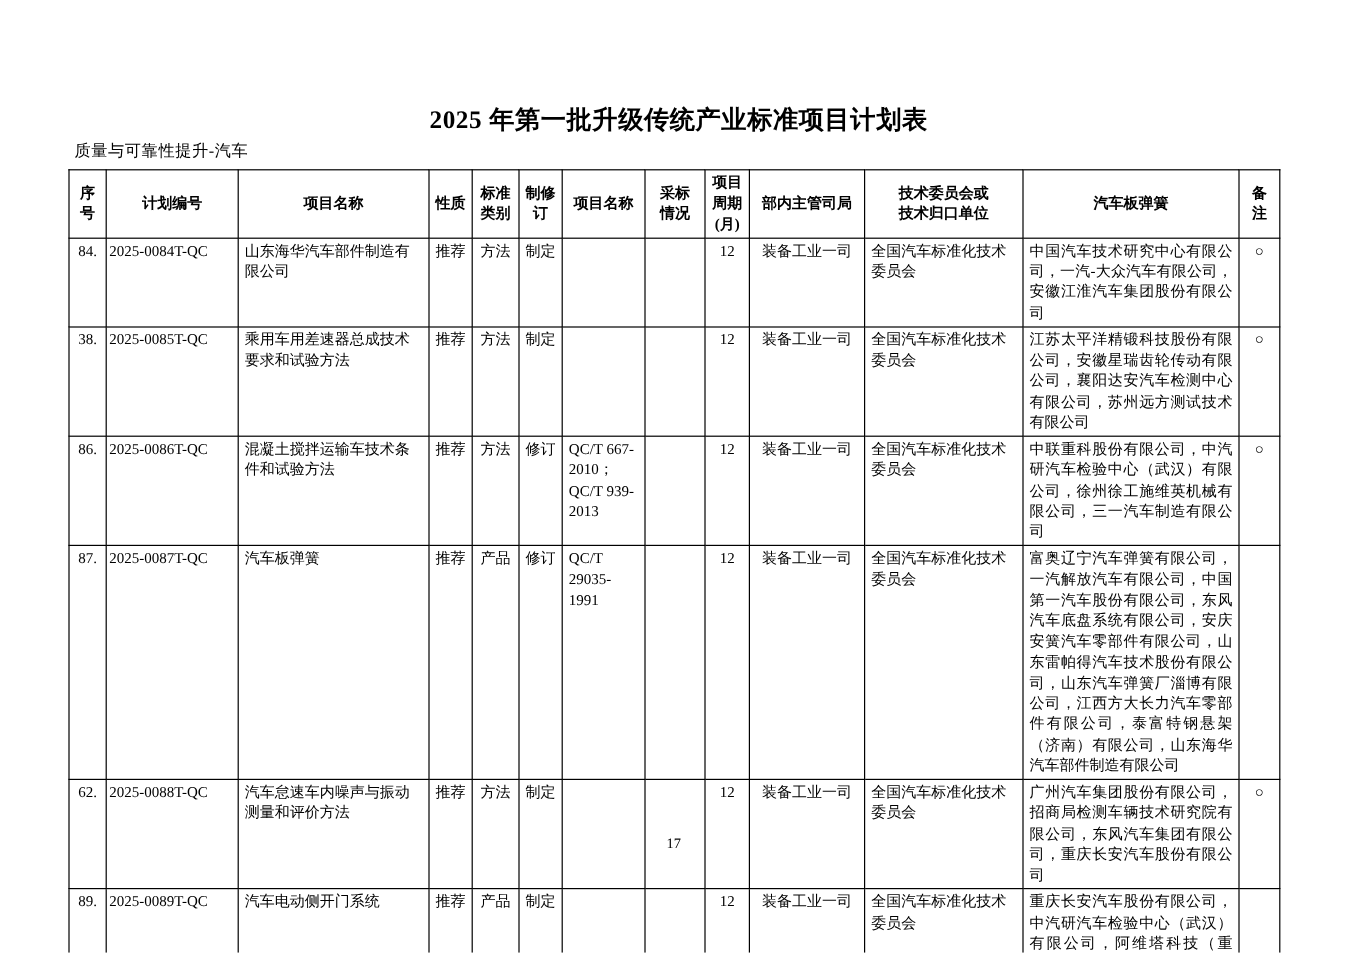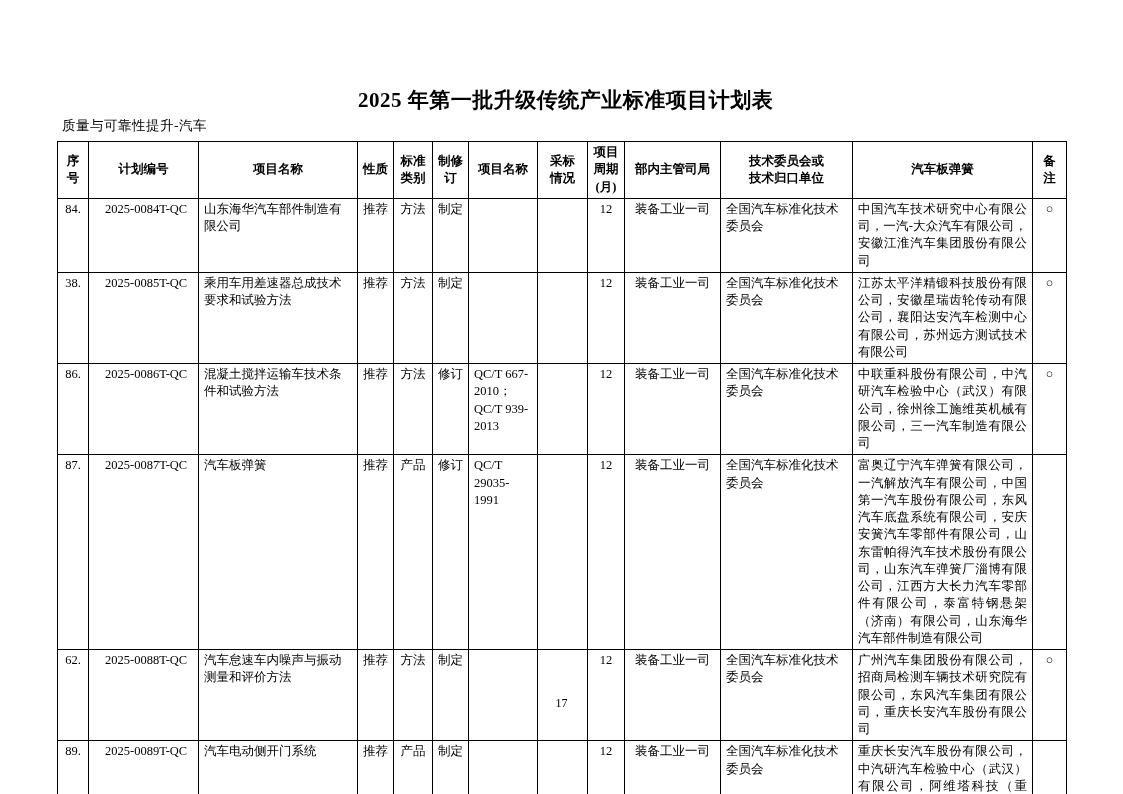"2025-0084T-QC" .plan-table td:nth-child(2) { padding-left: 16px -> 2px }
